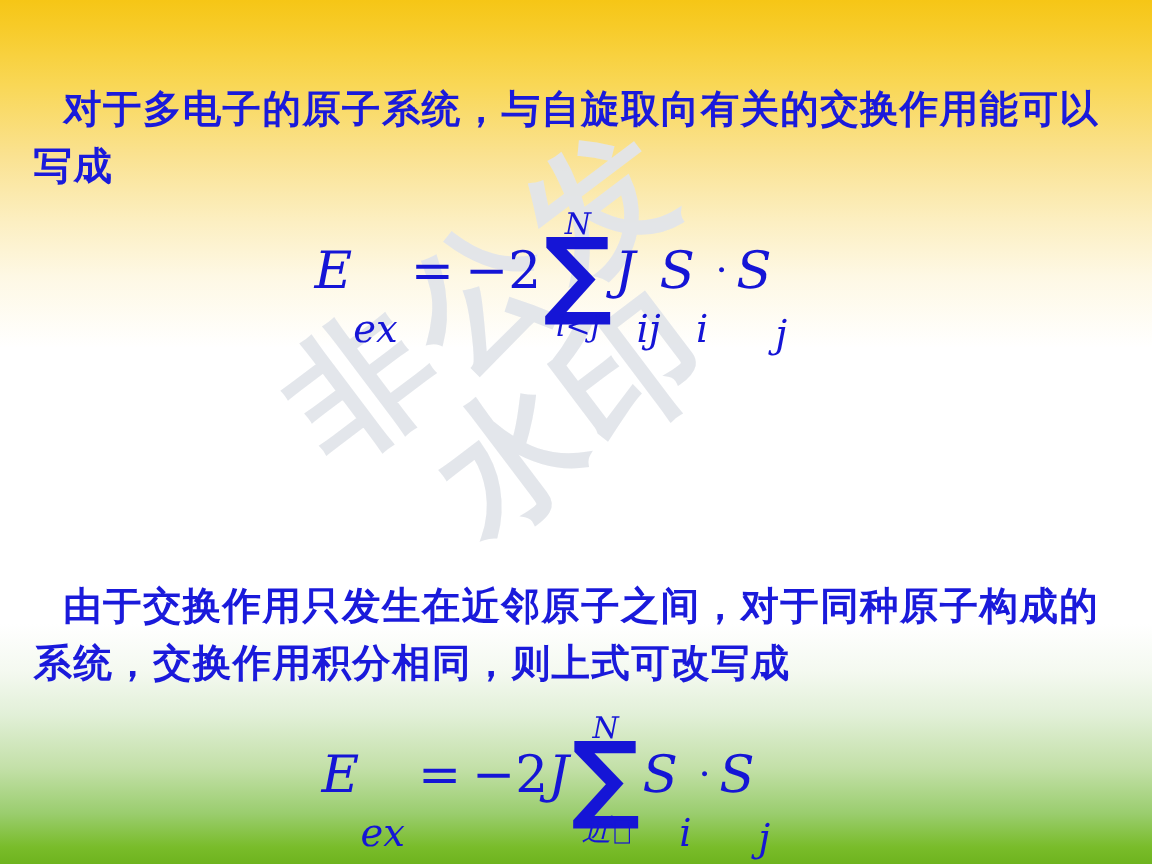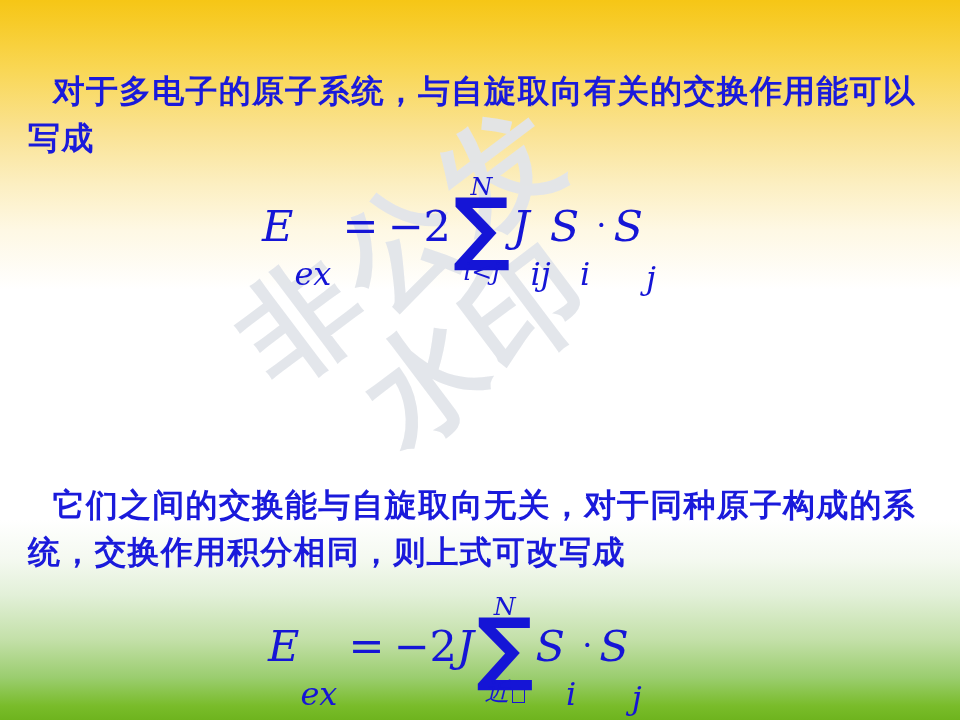"它们之间的交换能与自旋取向无关，对于同种原子构成的系统，交换作用积分相同，则上式" div.layer { text: 它们之间的交换能与自旋取向无关 -> 由于交换作用只发生在近邻原子之间 }
